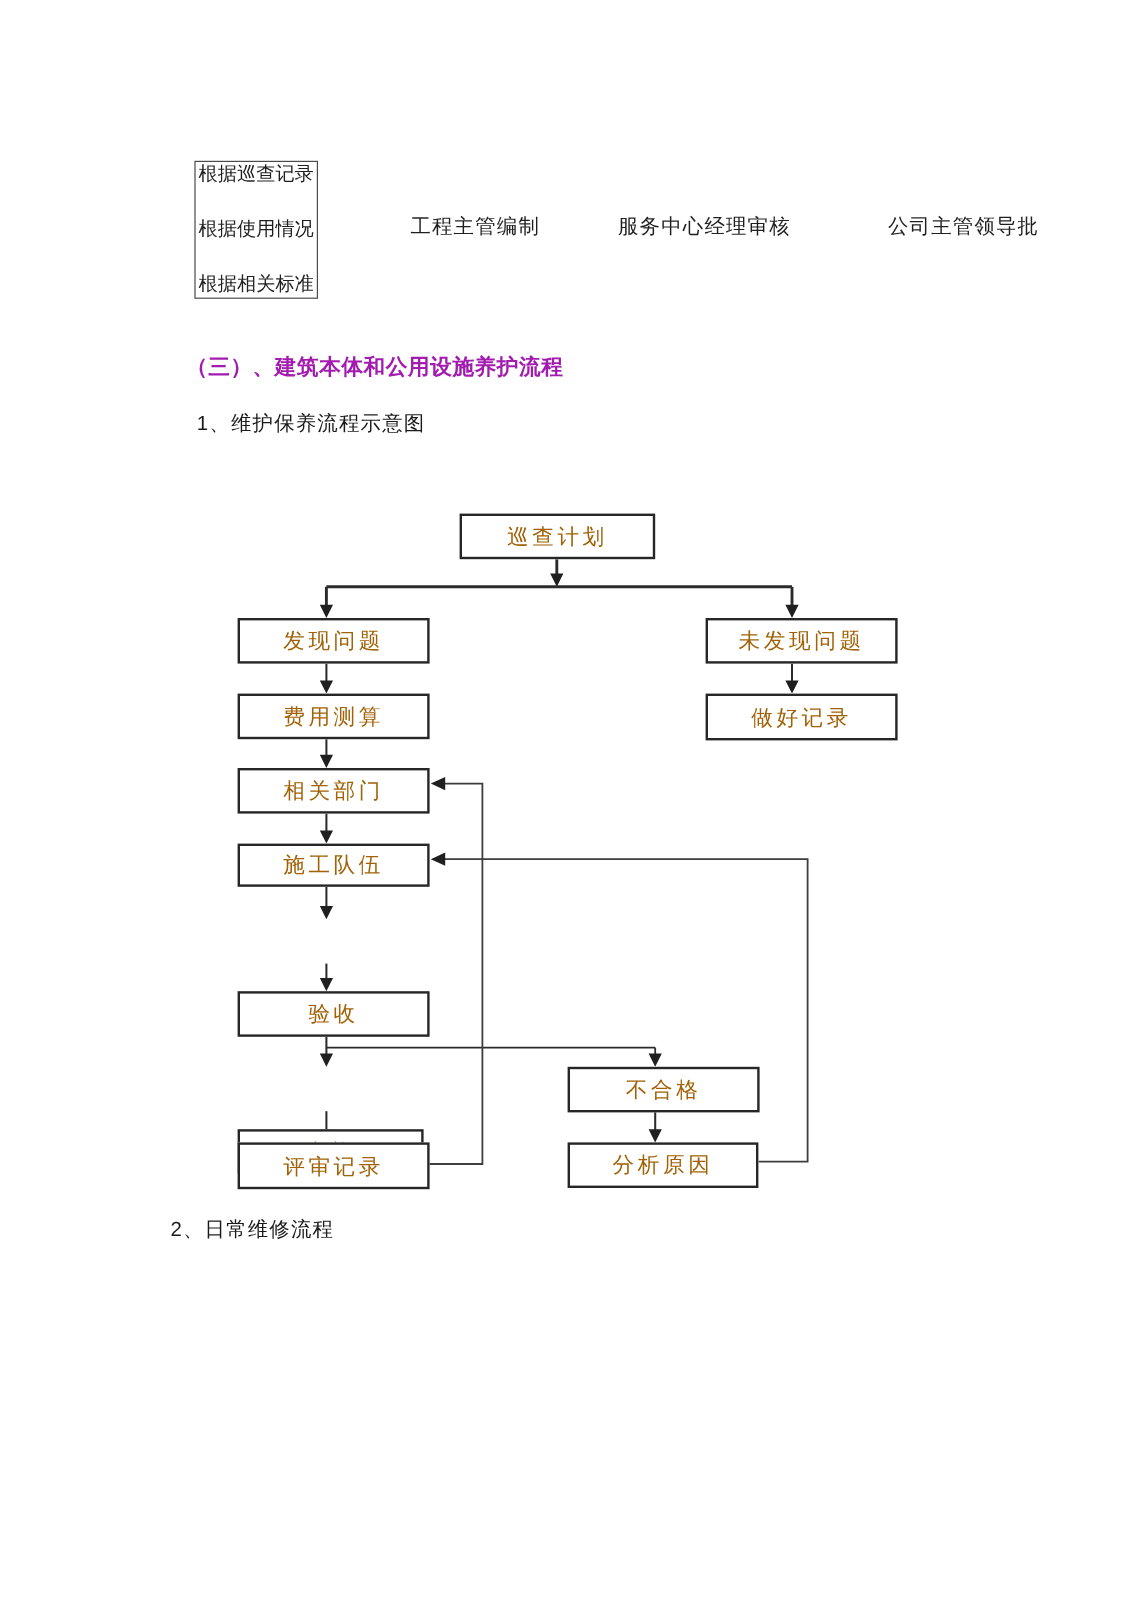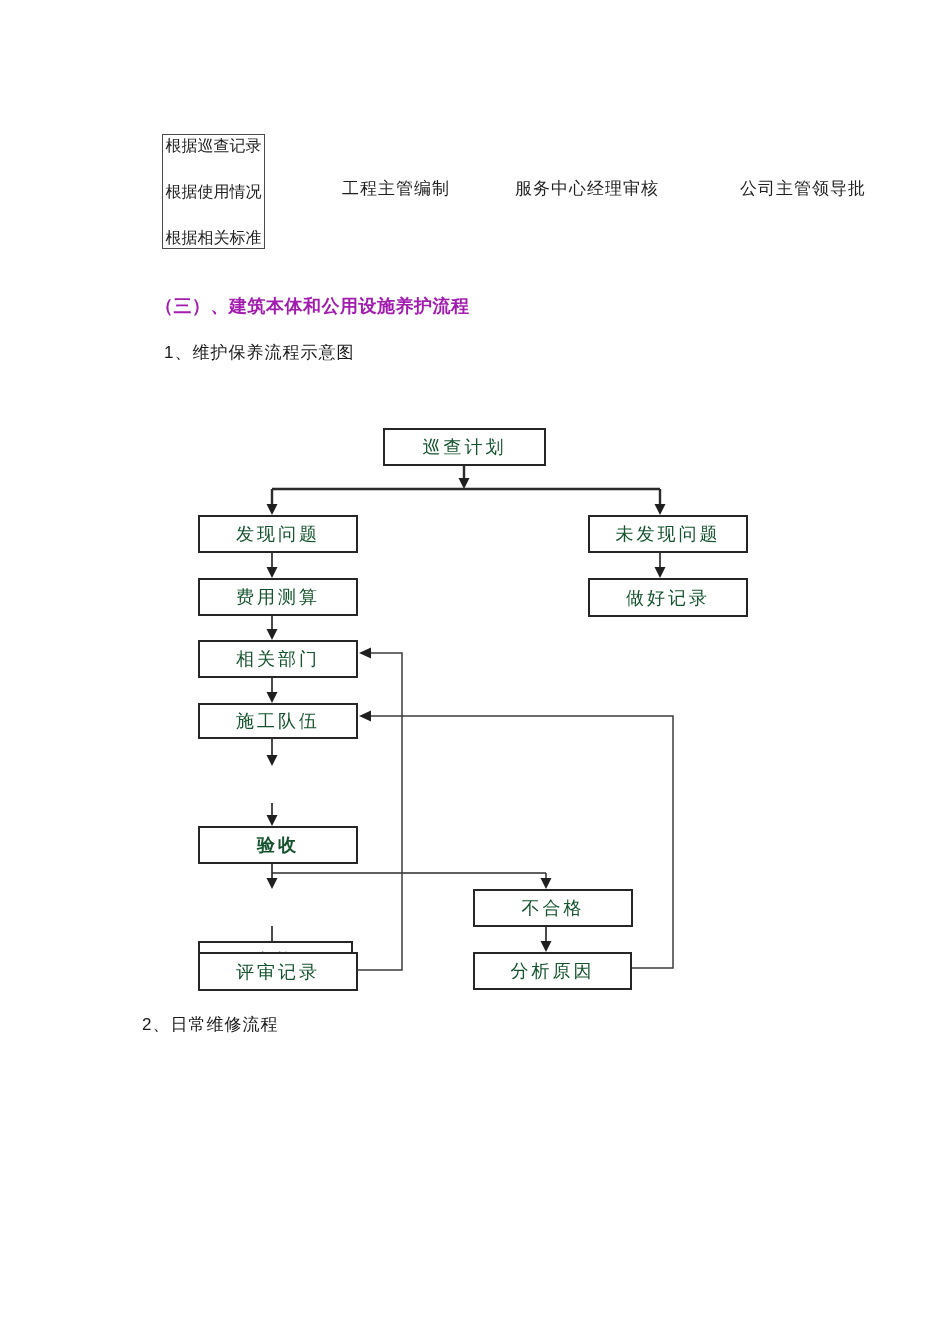"巡查计划" .node { color: #14532d -> #a16207 }
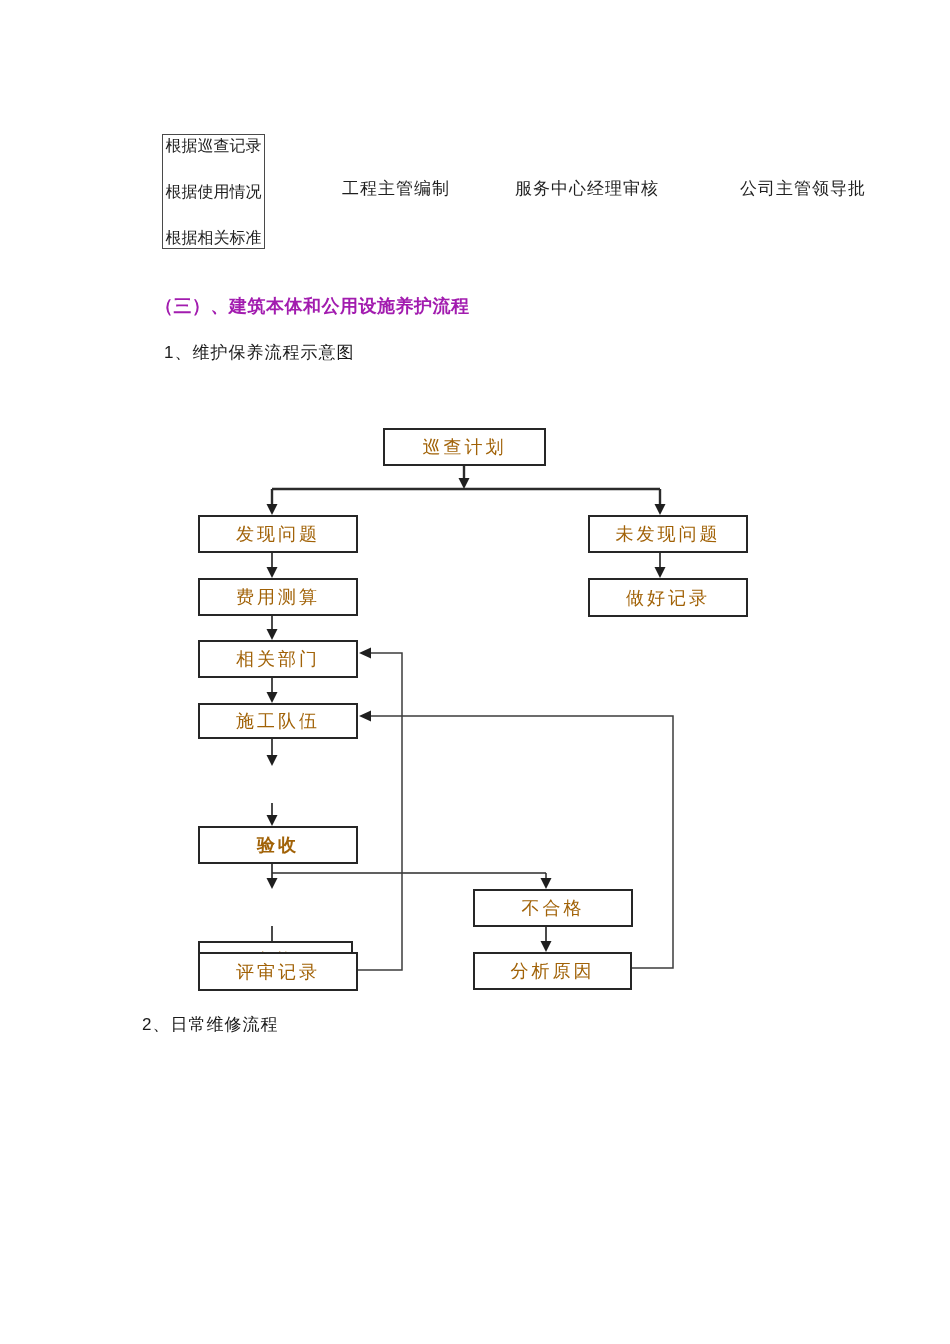"验收" .n-accept { font-weight: bold -> none }
